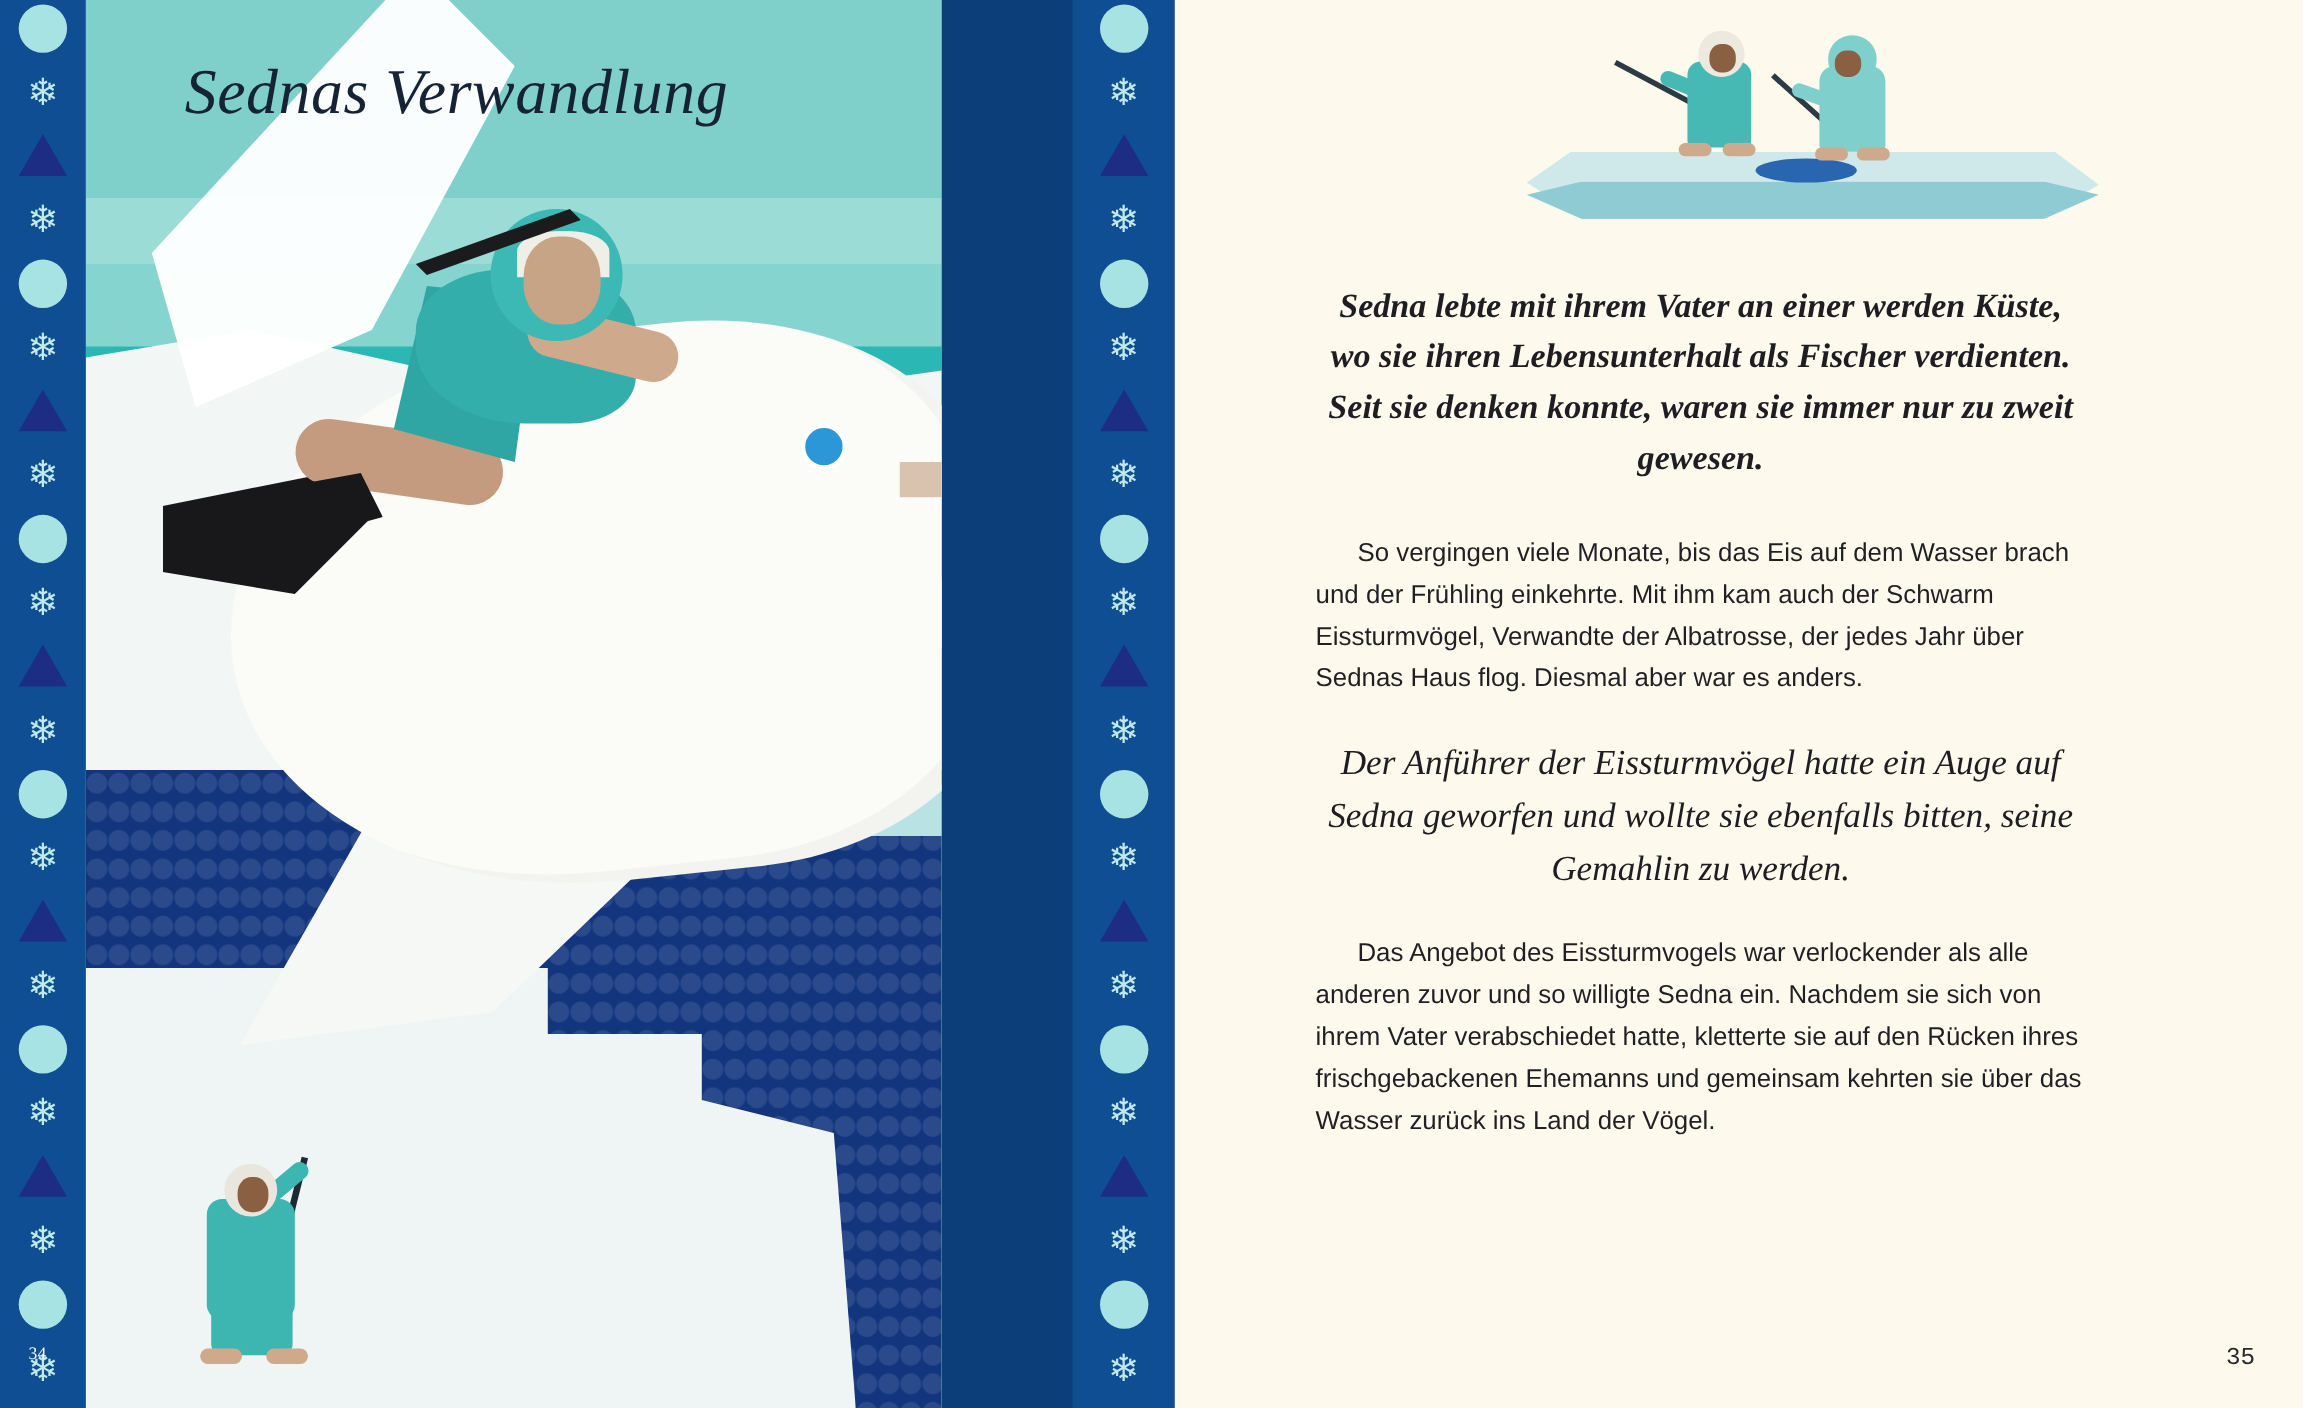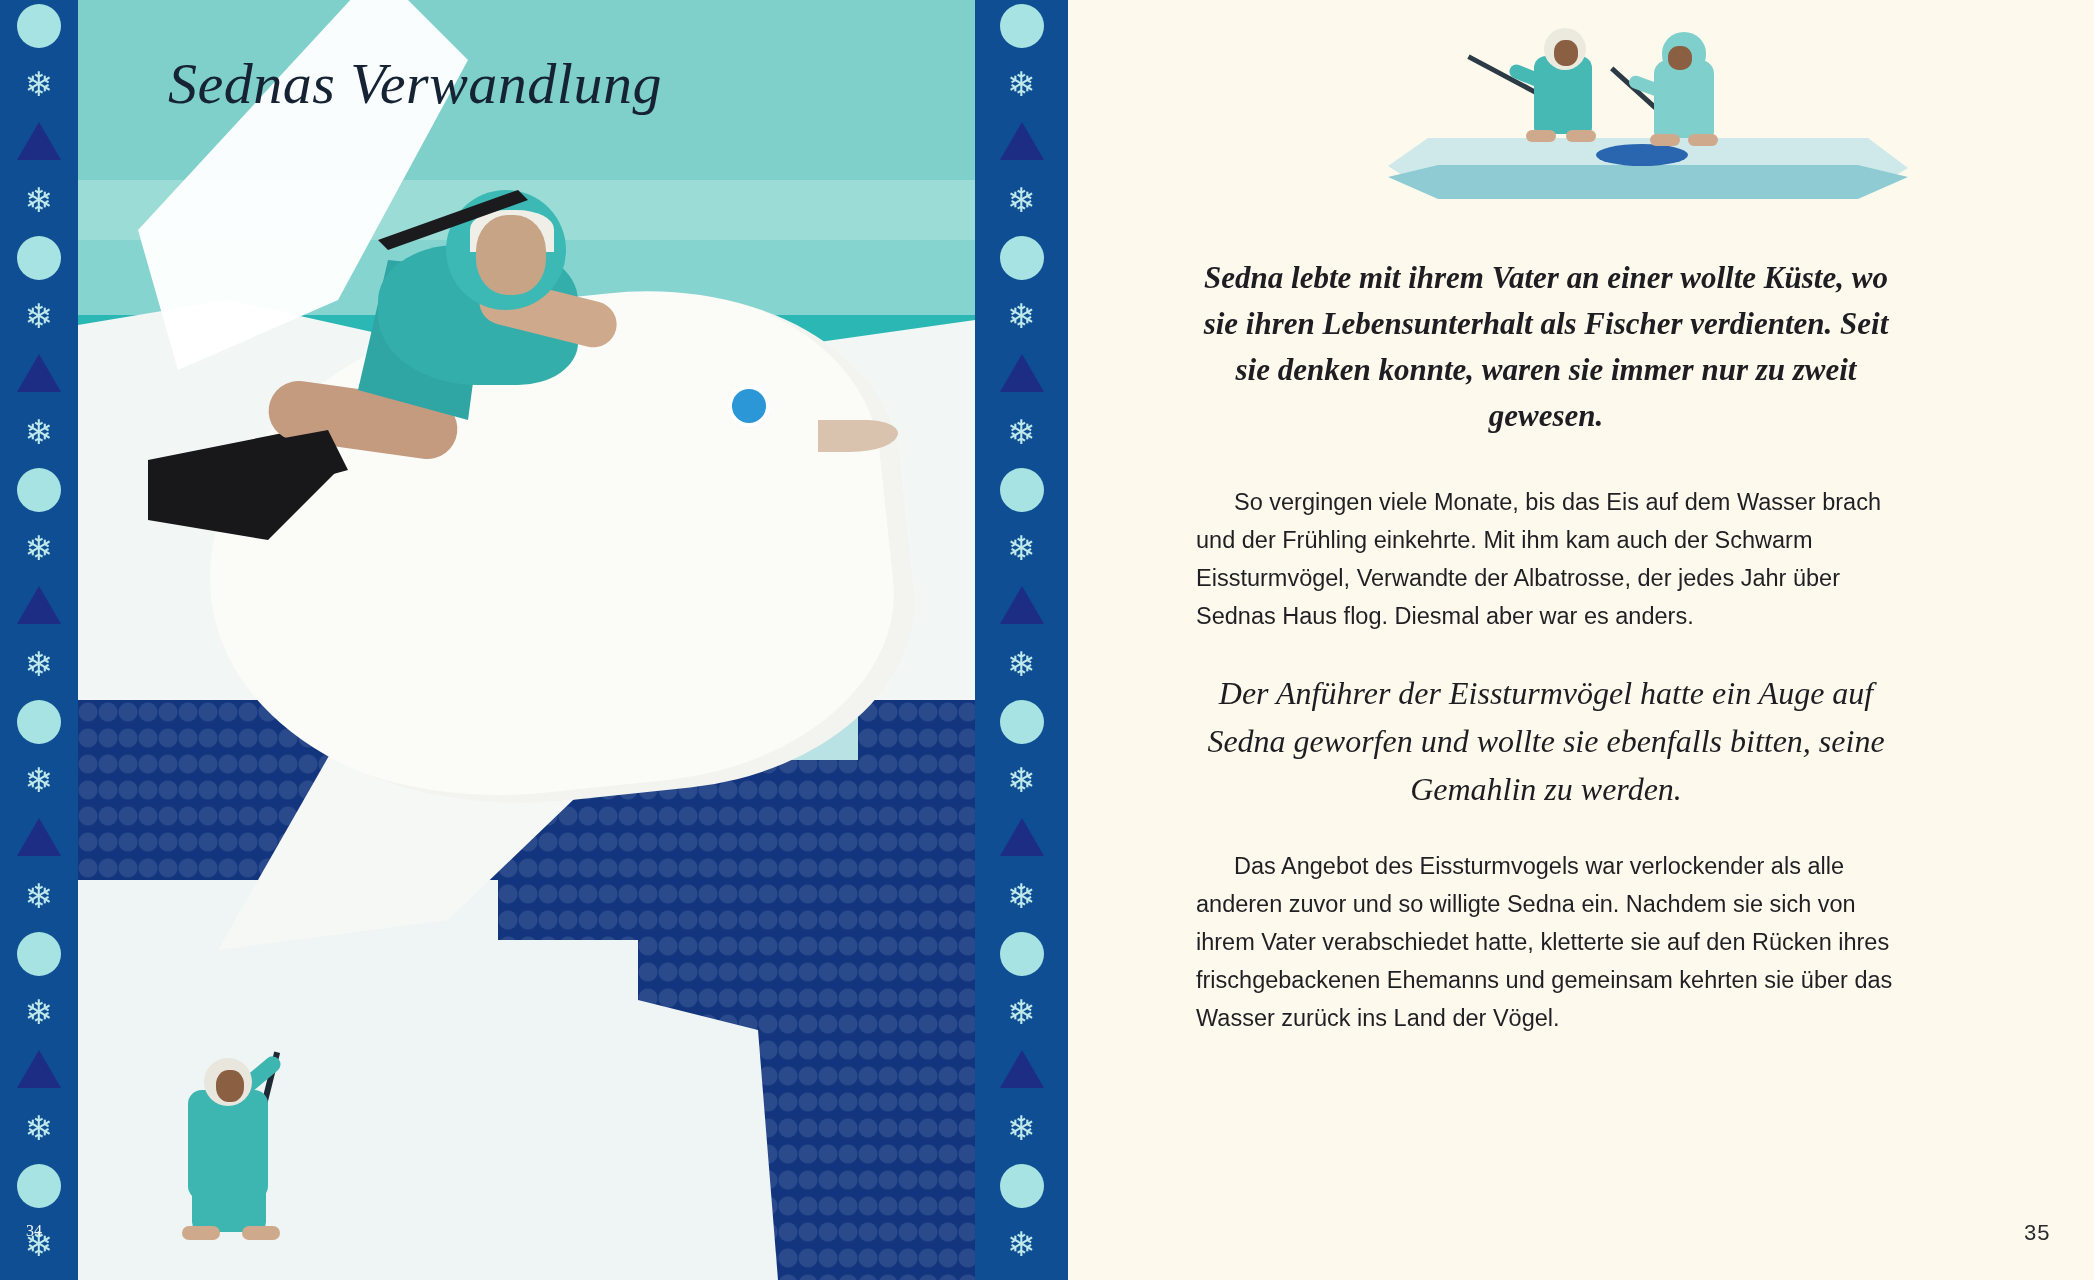"Sednas Verwandlung" .illus { width: 897px -> 778px }
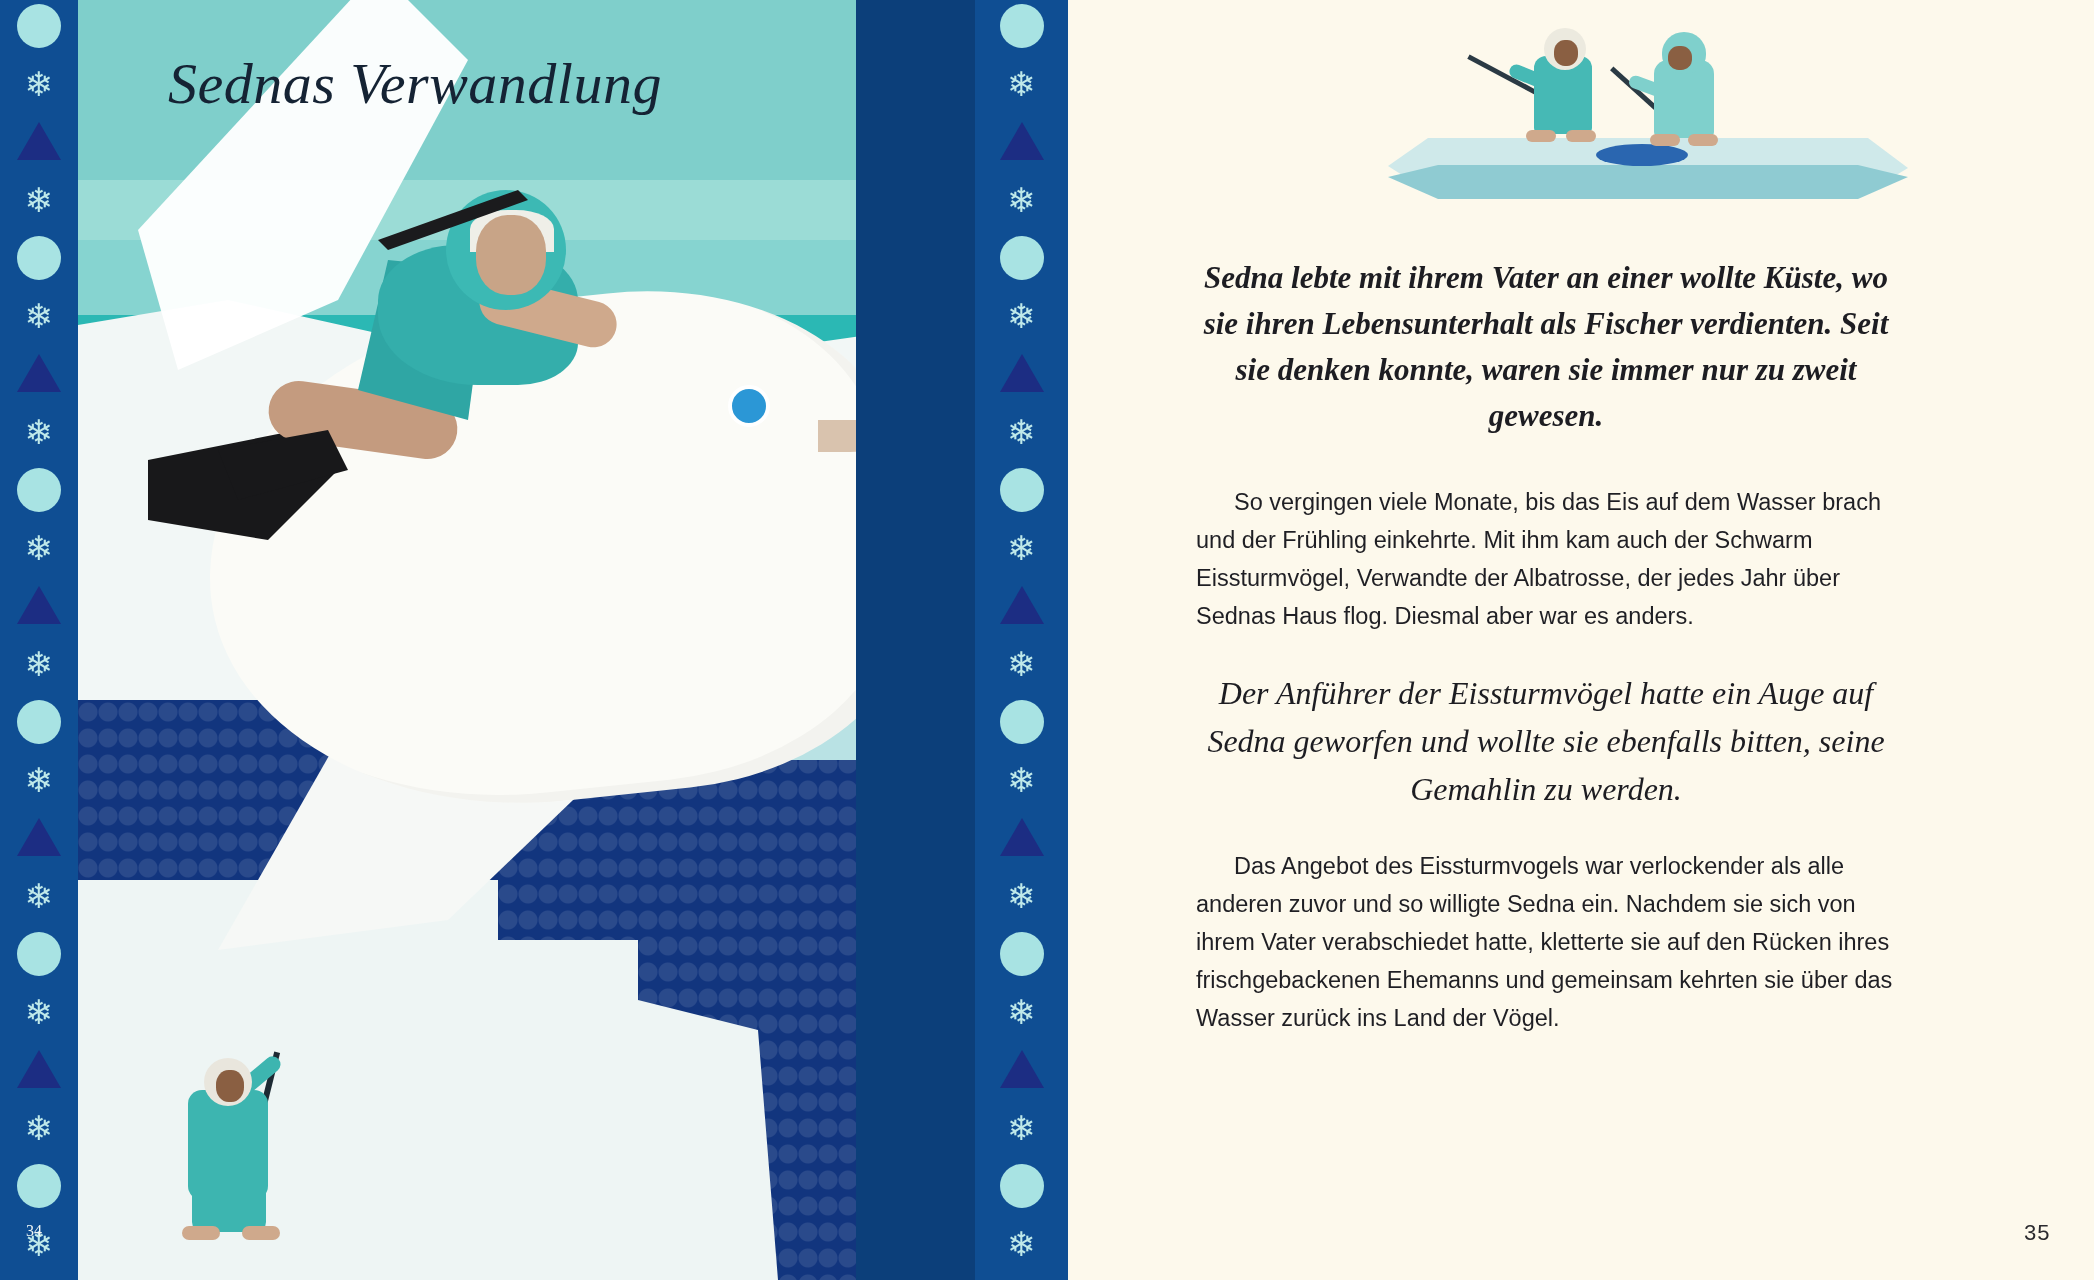"Sedna lebte mit ihrem Vater" p.lead { text: wollte -> werden }
